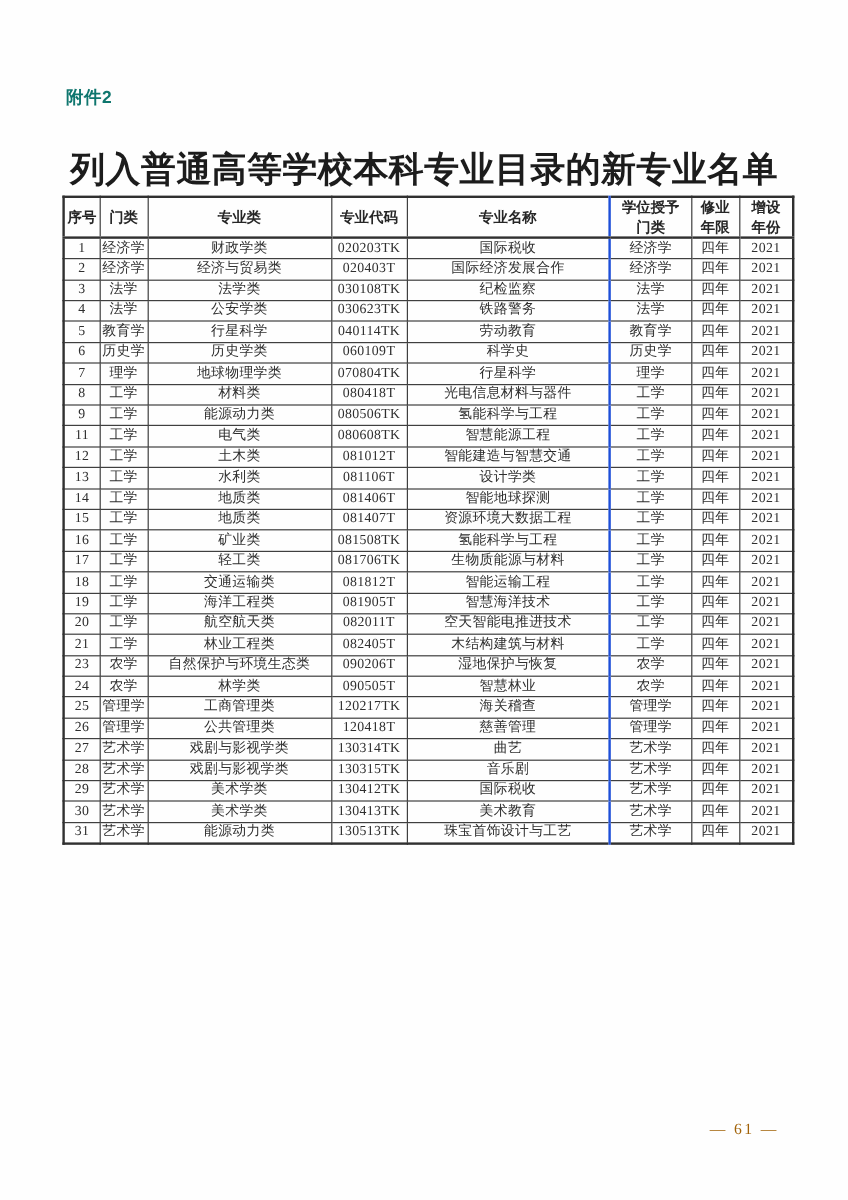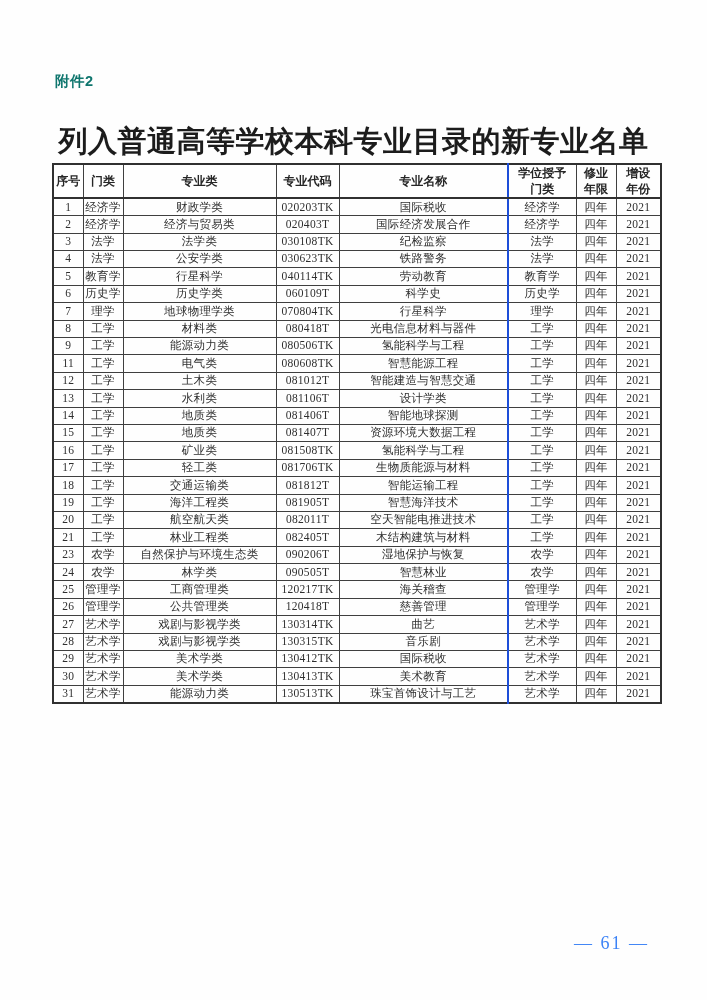"— 61 —" .pagenum { color: #3b82f6 -> #a16207; font-size: 18px -> 13px }
